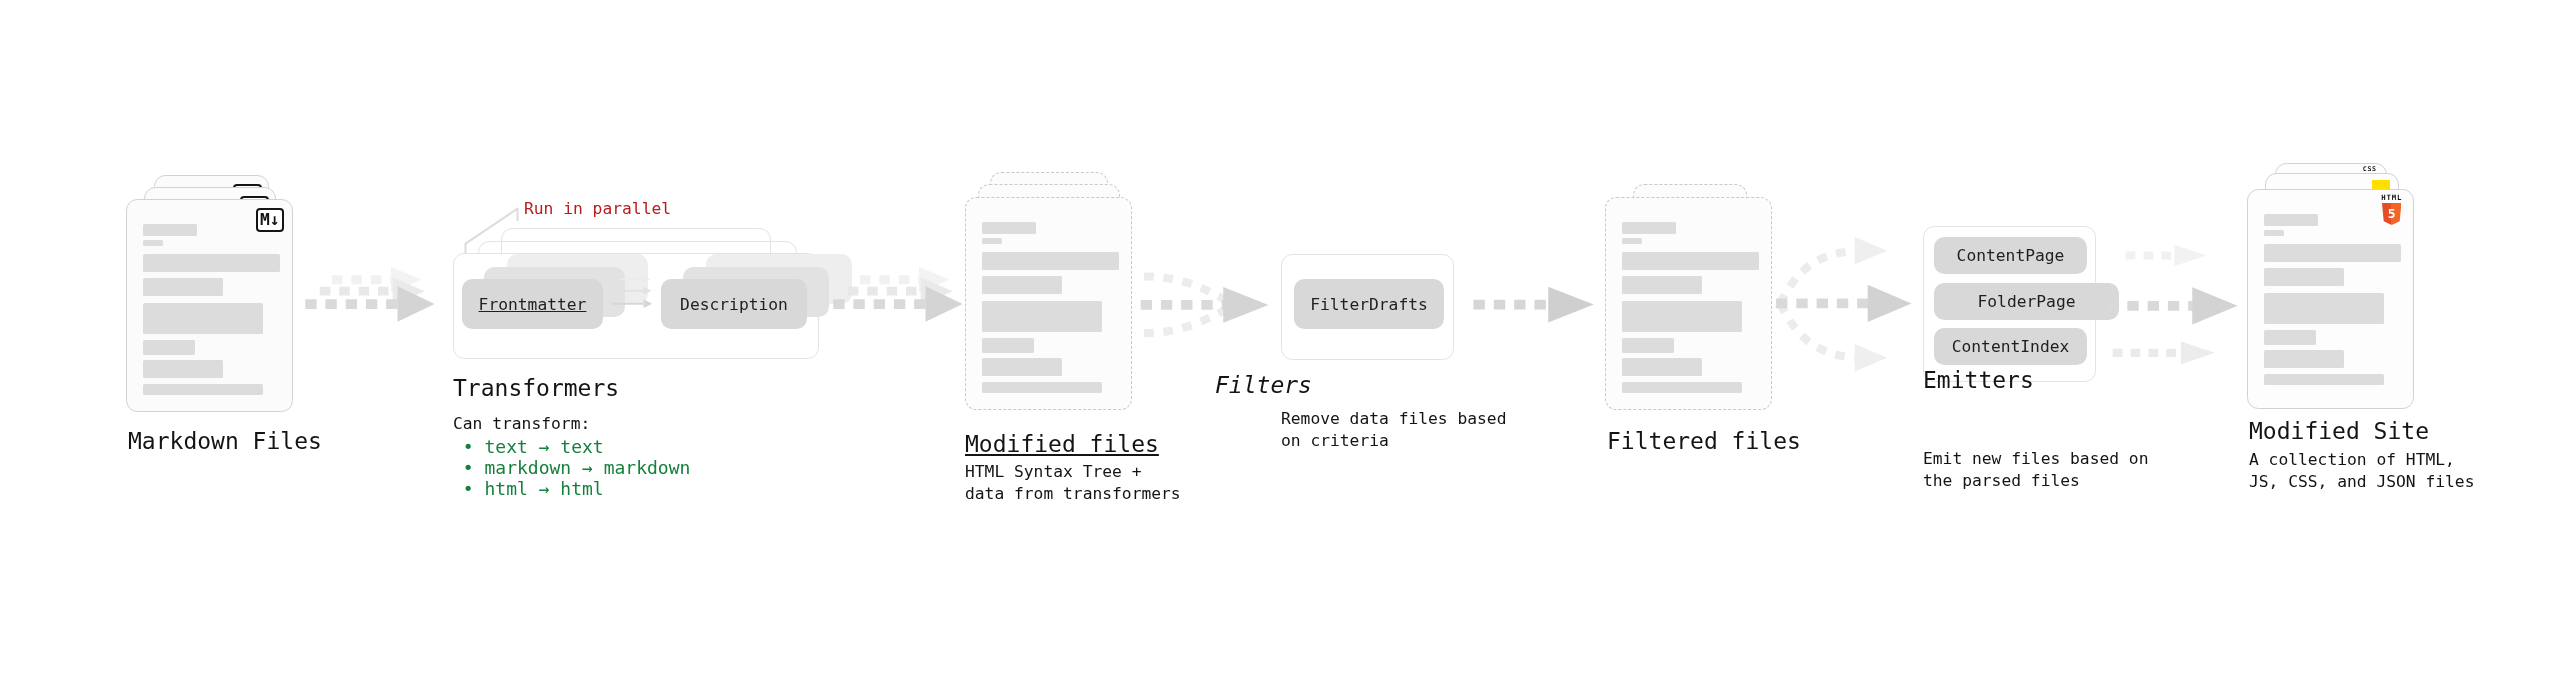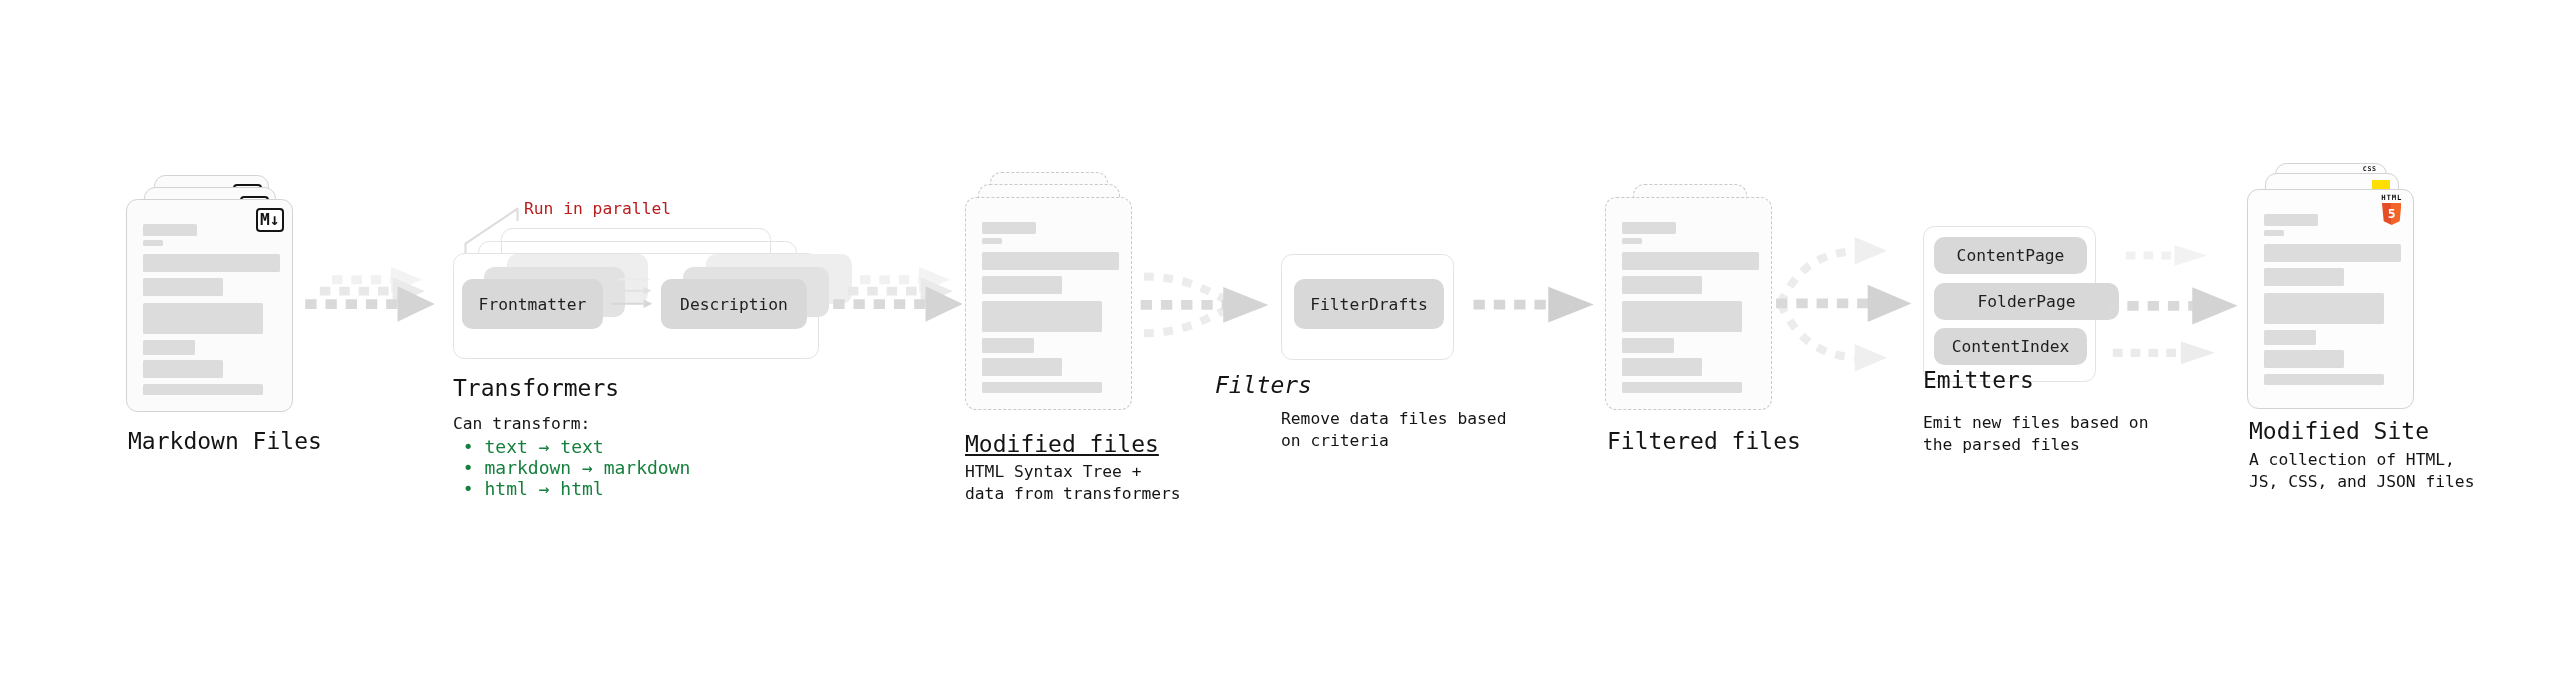"Frontmatter" div.gbox { text-decoration: none -> underline }
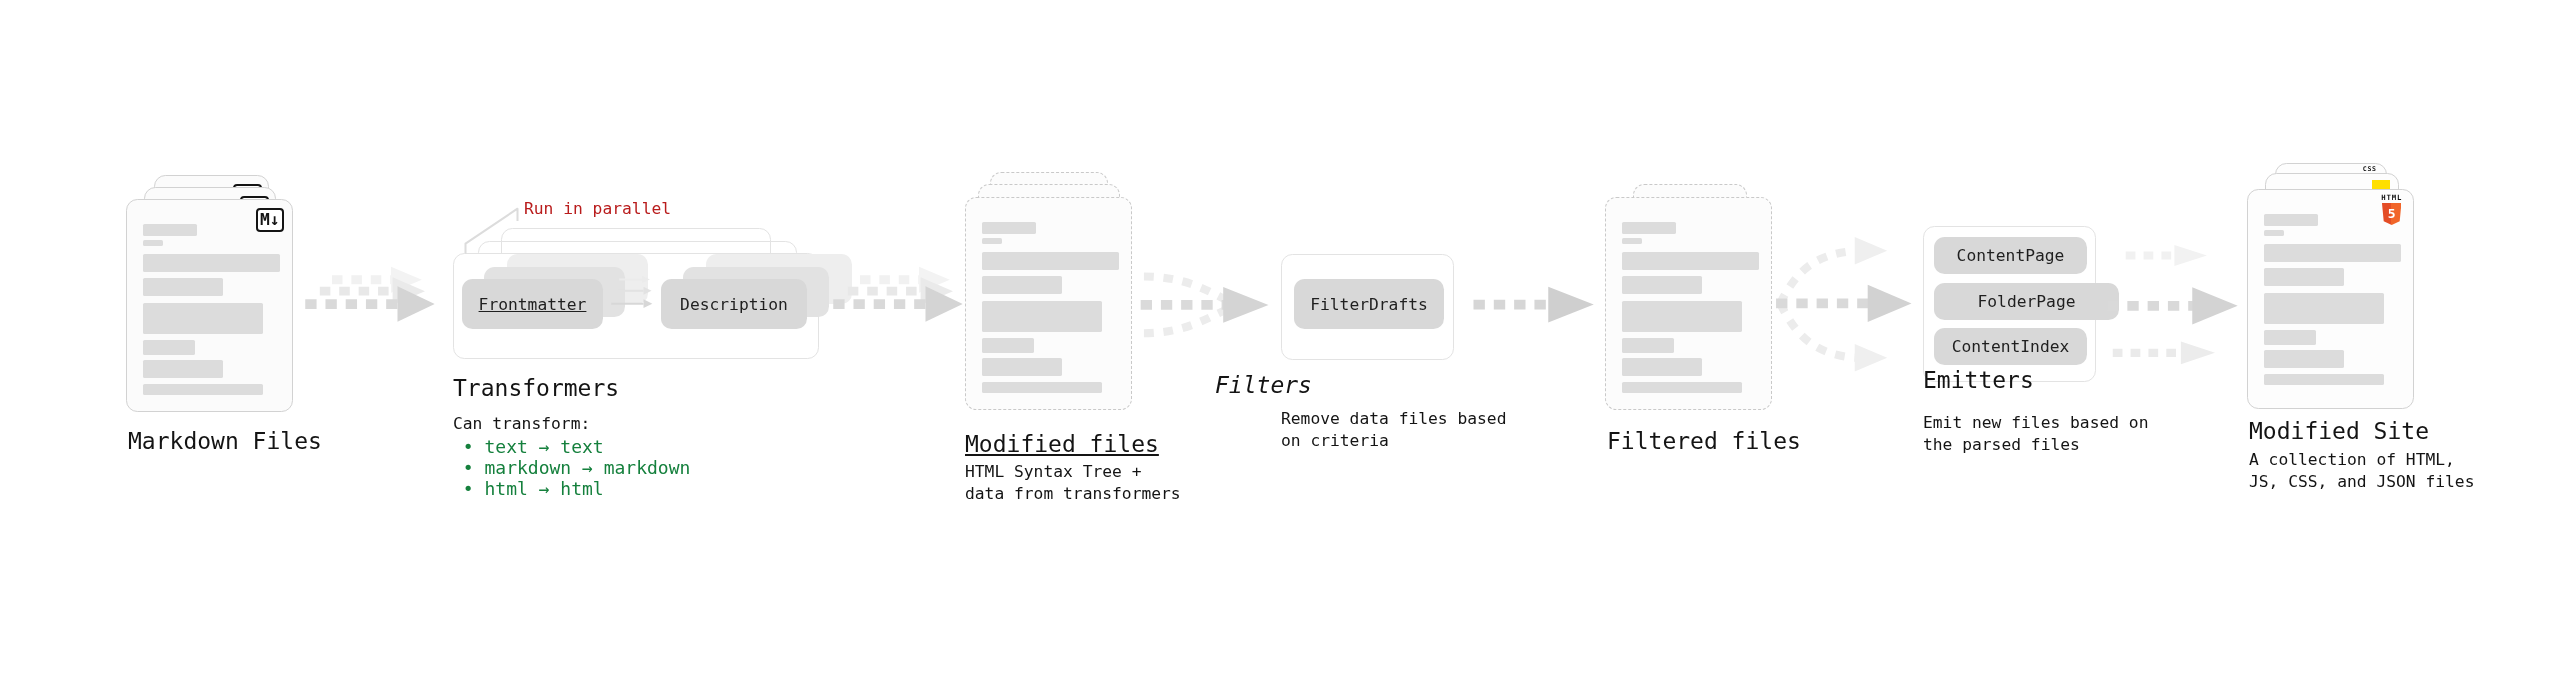"Emit new files based on" div.node-sub { top: 412px -> 448px }
